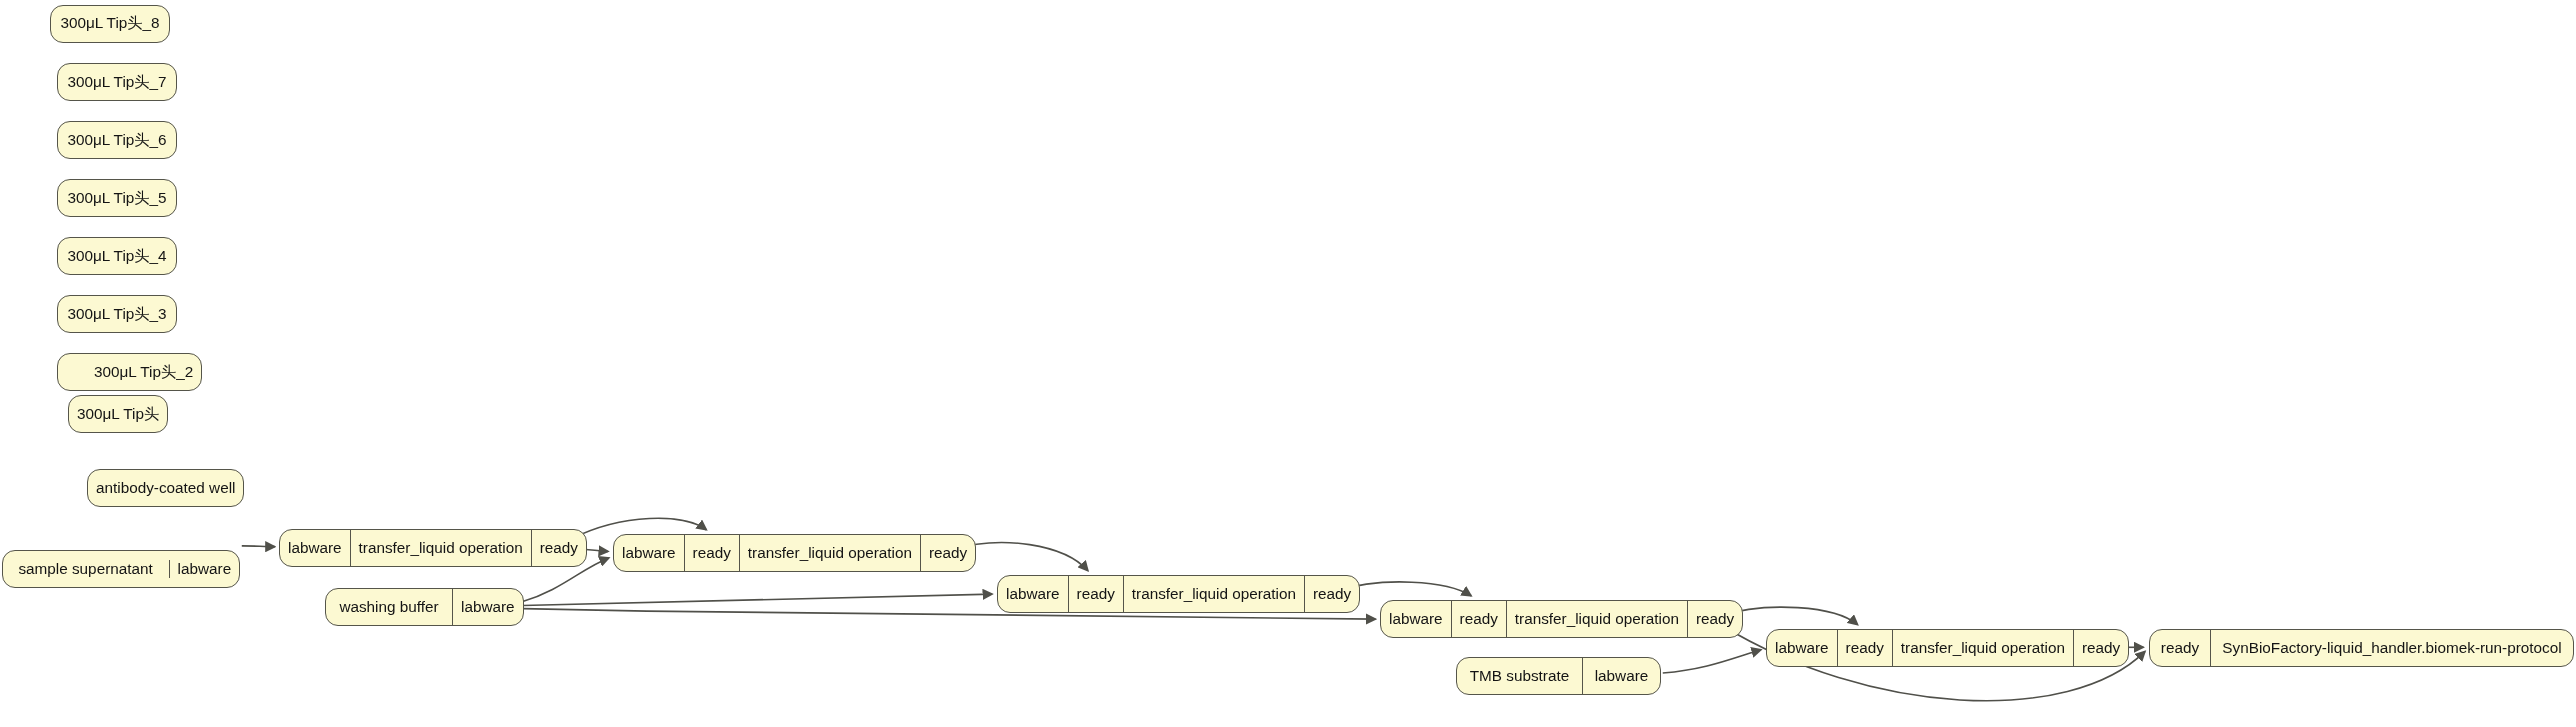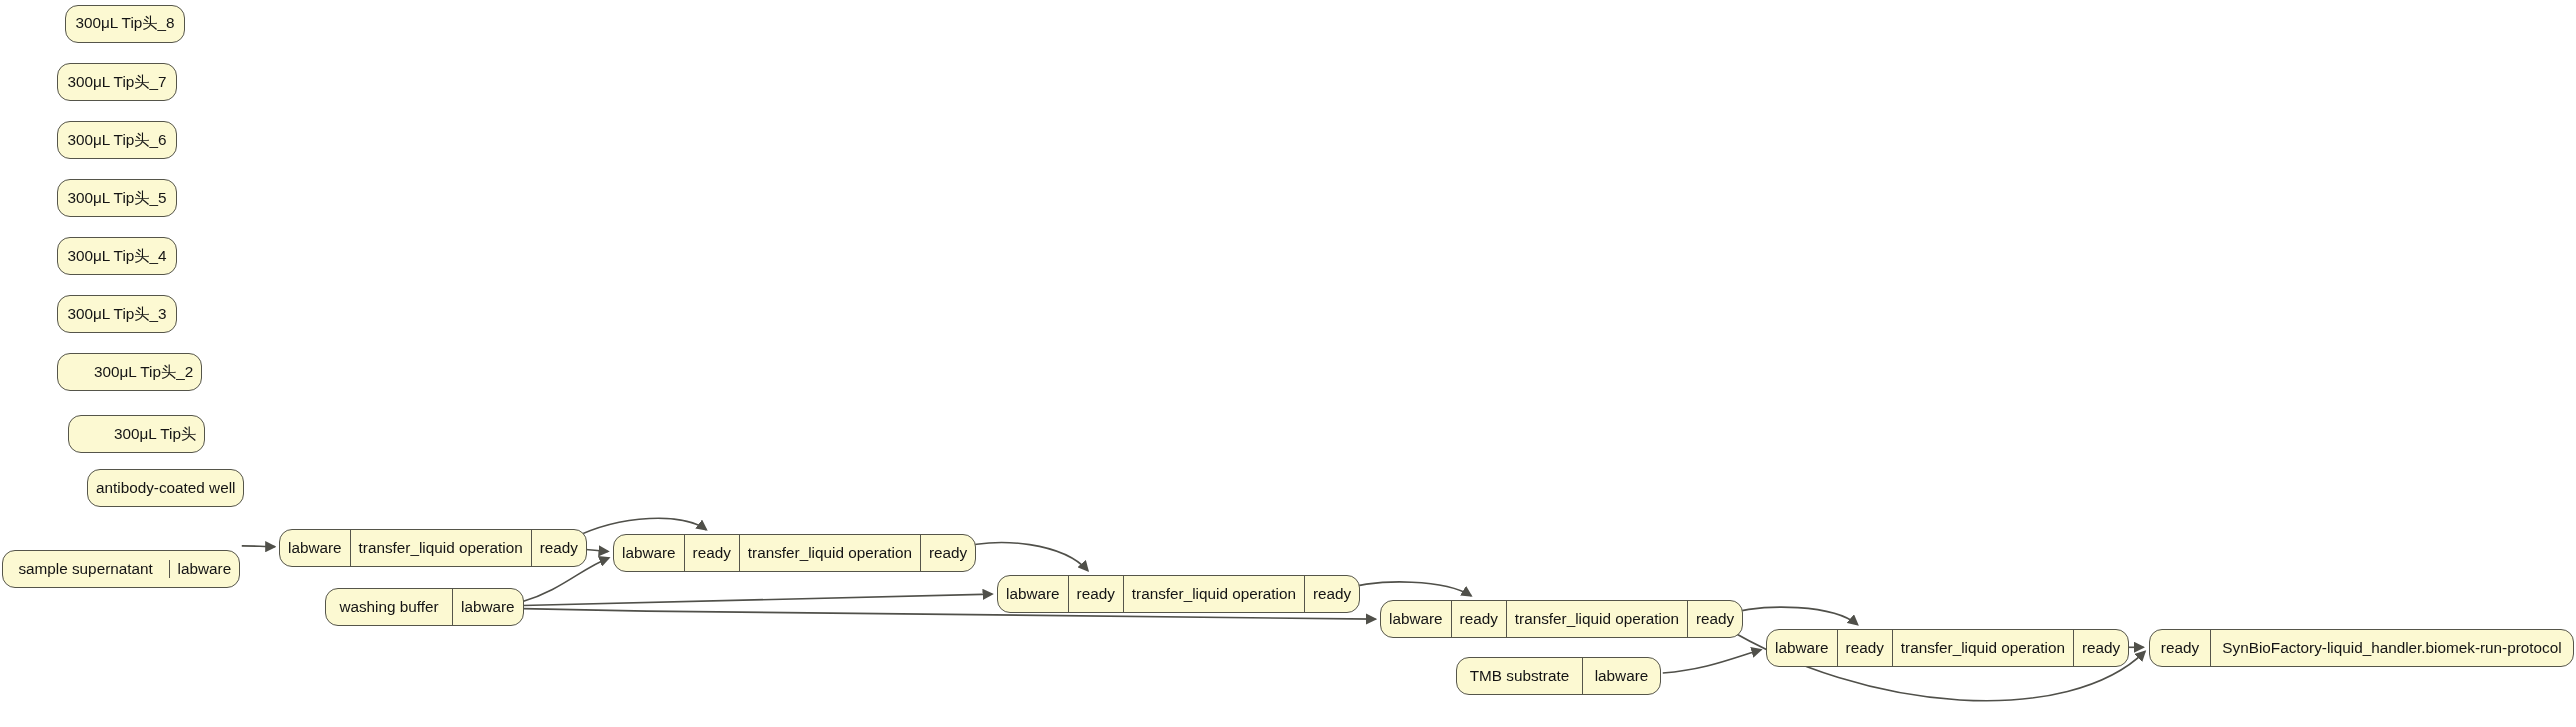"300μL Tip头_8" div.node { left: 65px -> 50px }
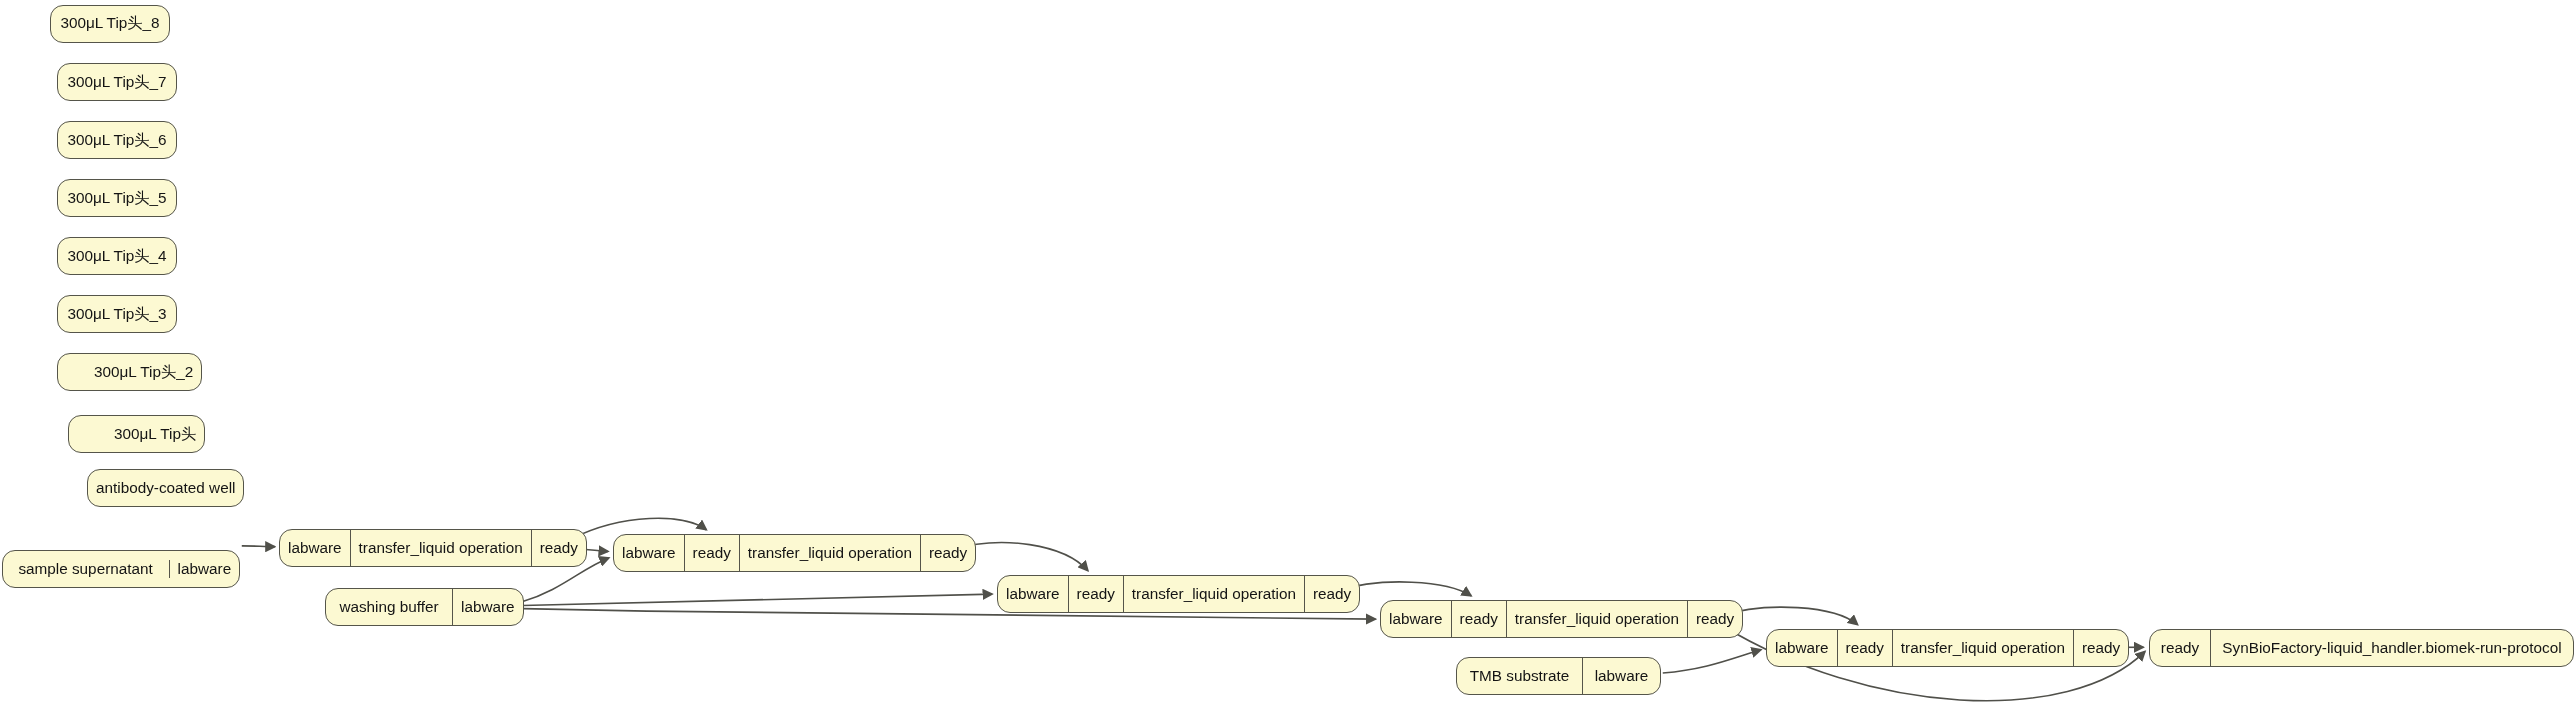"300μL Tip头" div.node { padding-left: 37px -> none; top: 415px -> 395px }
